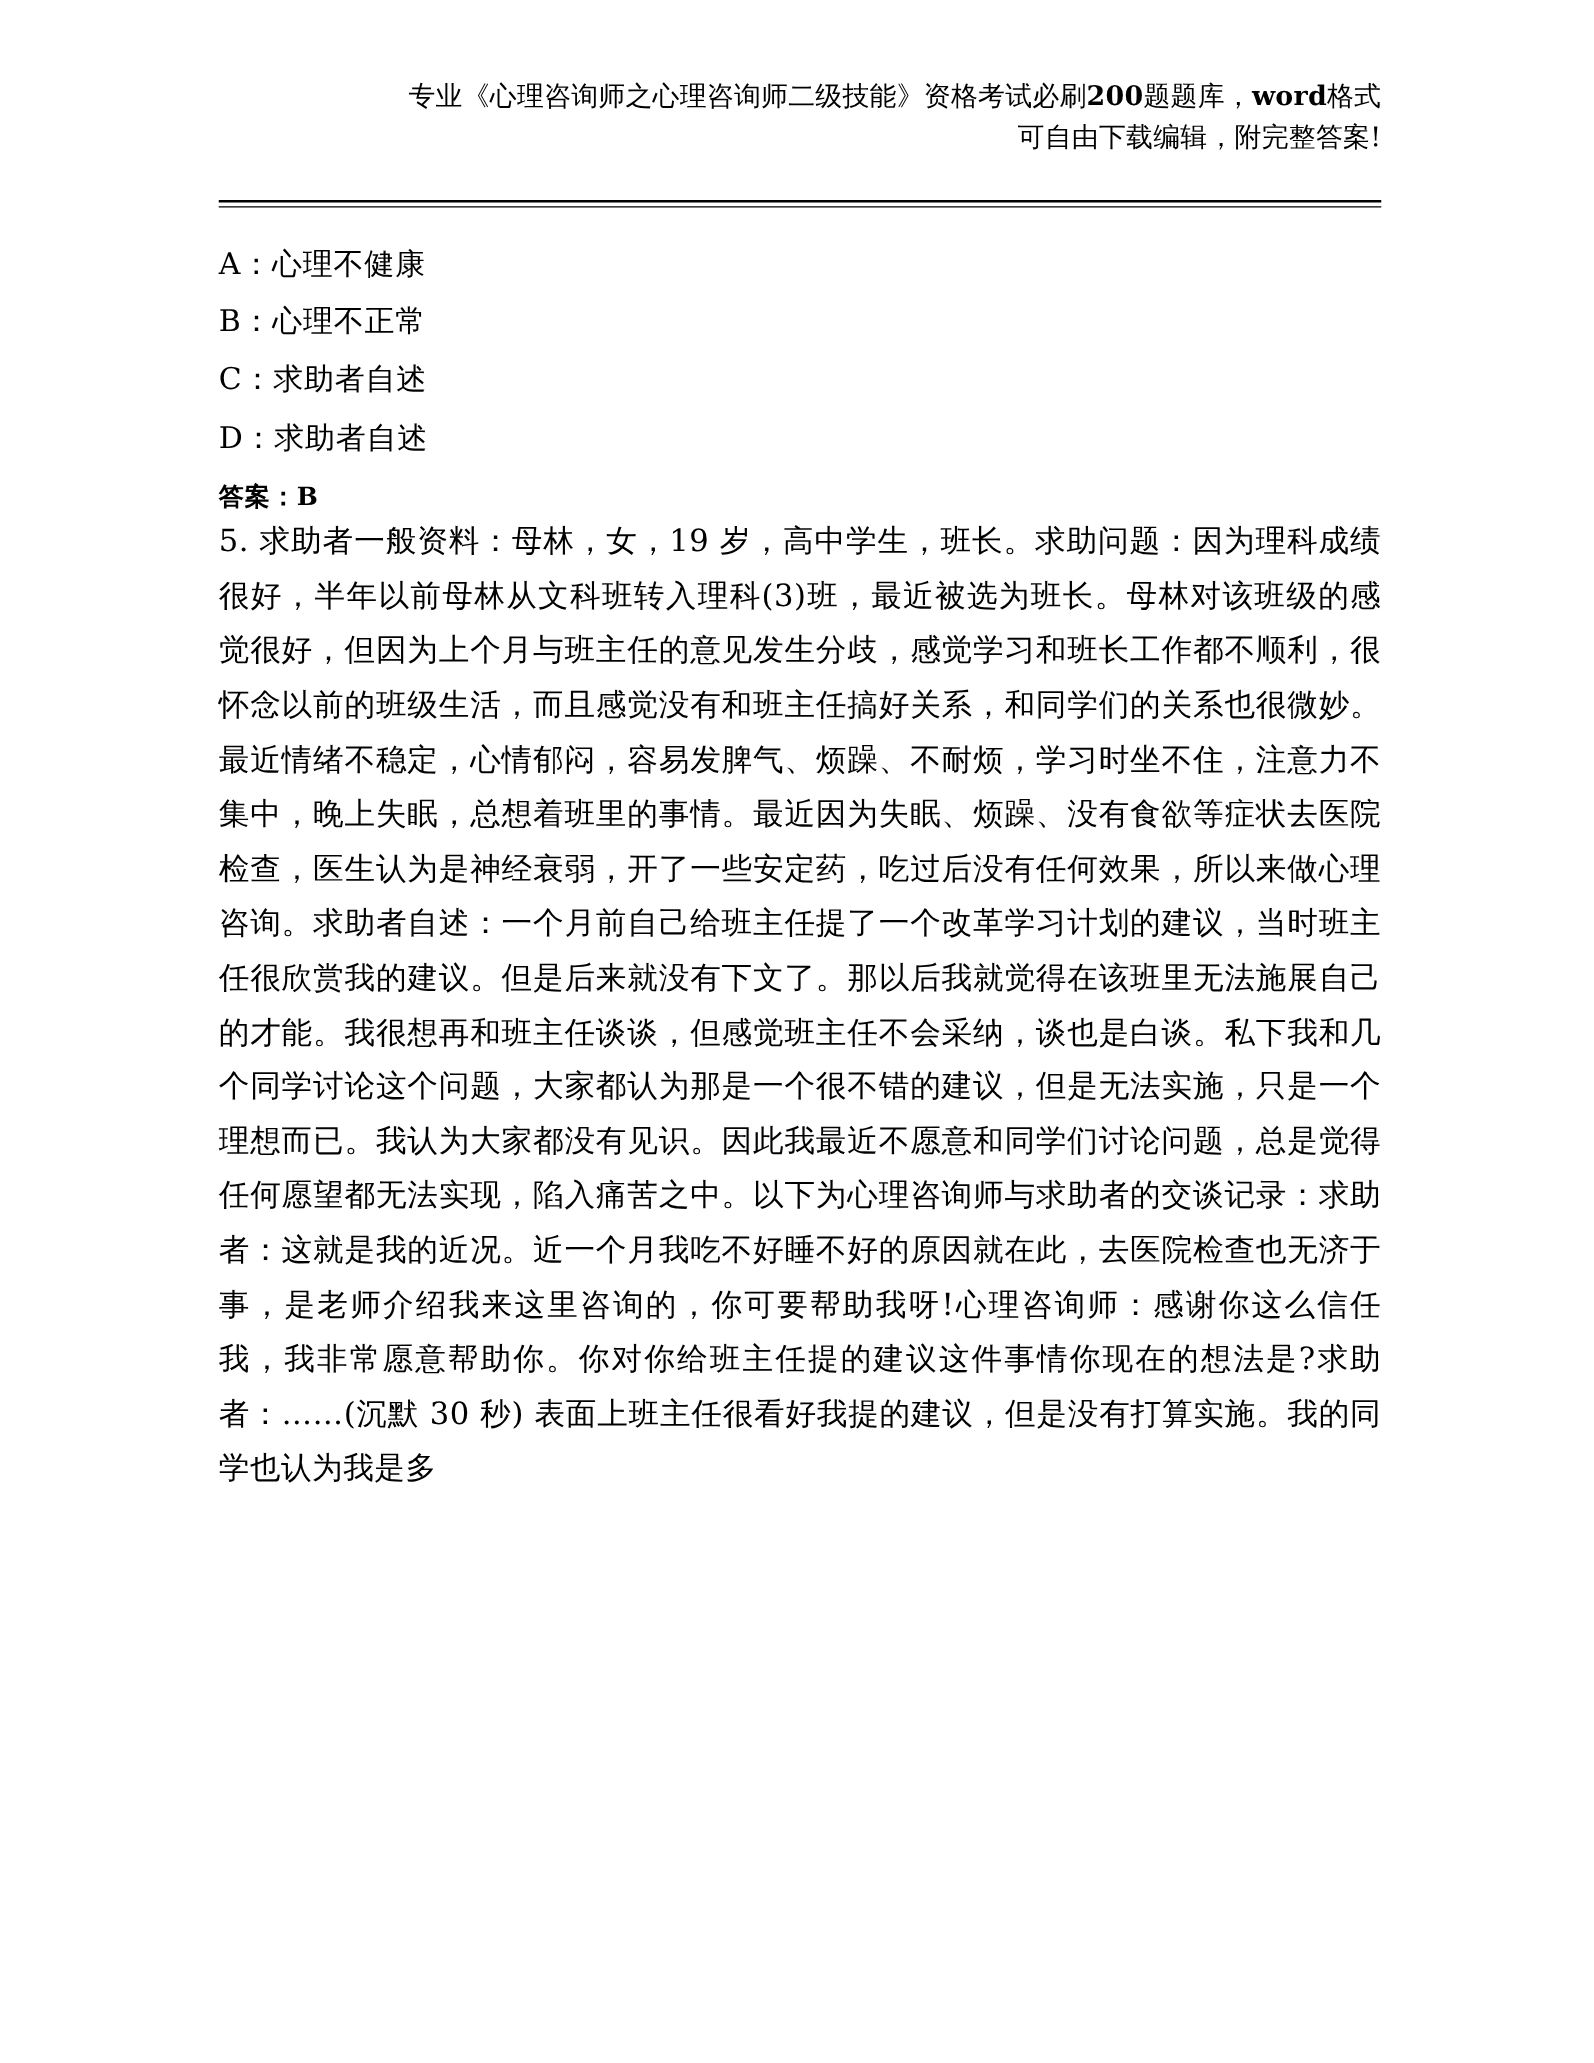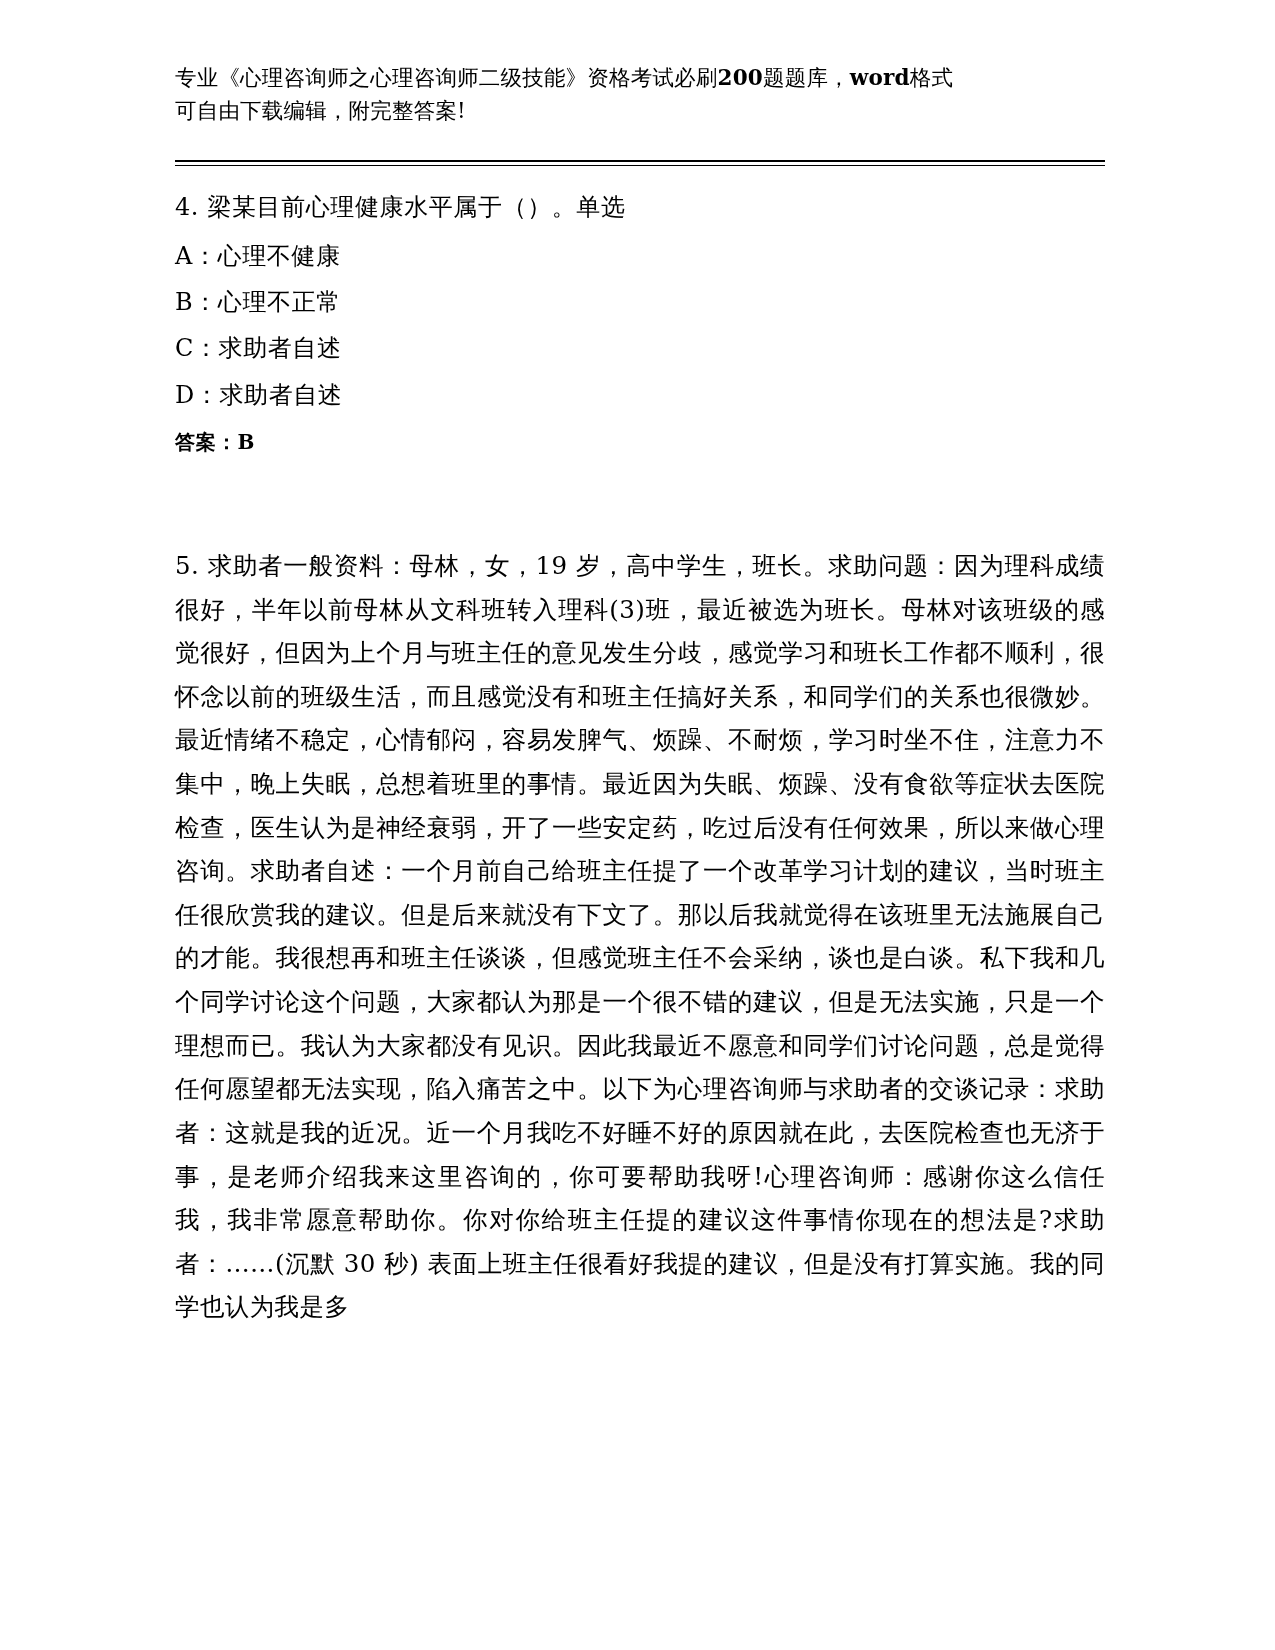"专业《心理咨询师之心理咨询师二级技能》资格考试必刷200题题库，word格式" .header-note { text-align: left -> right }
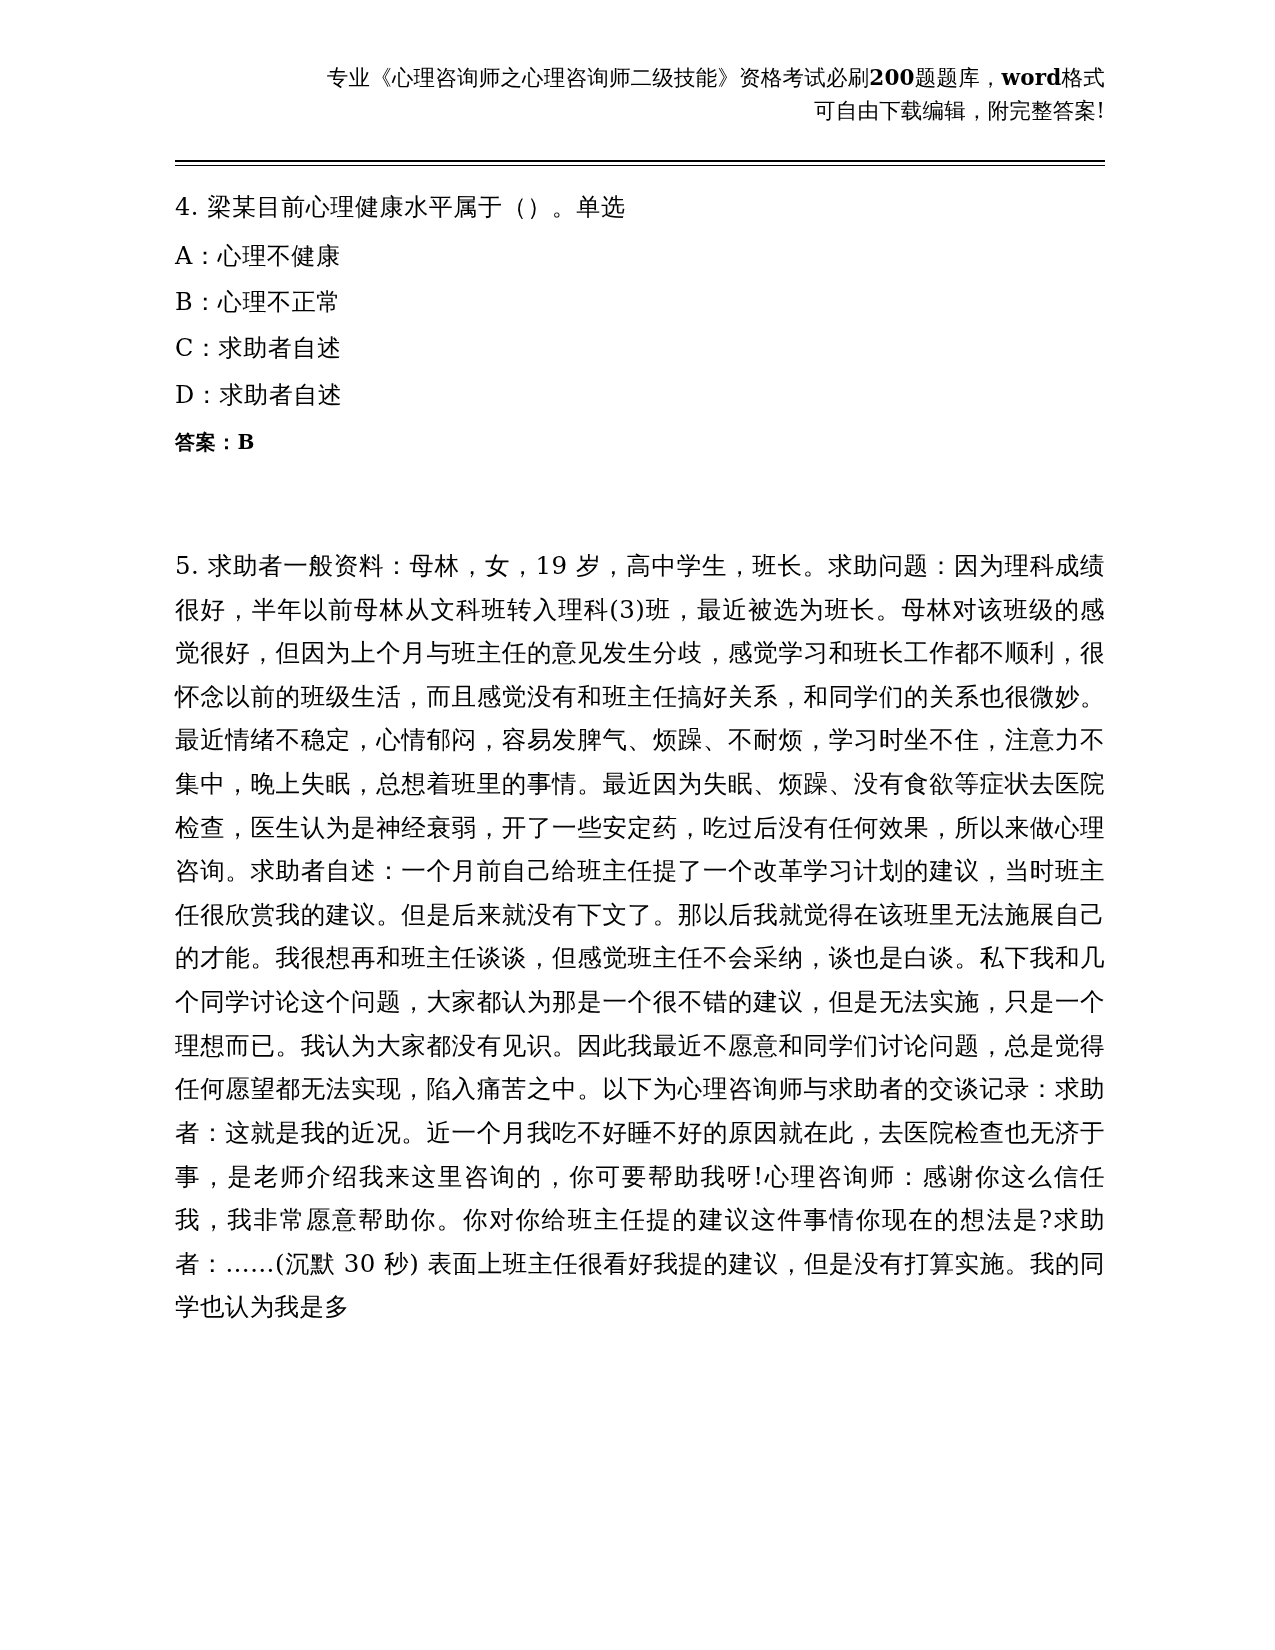"4. 梁某目前心理健康水平属于（）。单选" div.q-stem { html: <div>4. 梁某目前心理健康水平属于（）。单选</div> -> none }
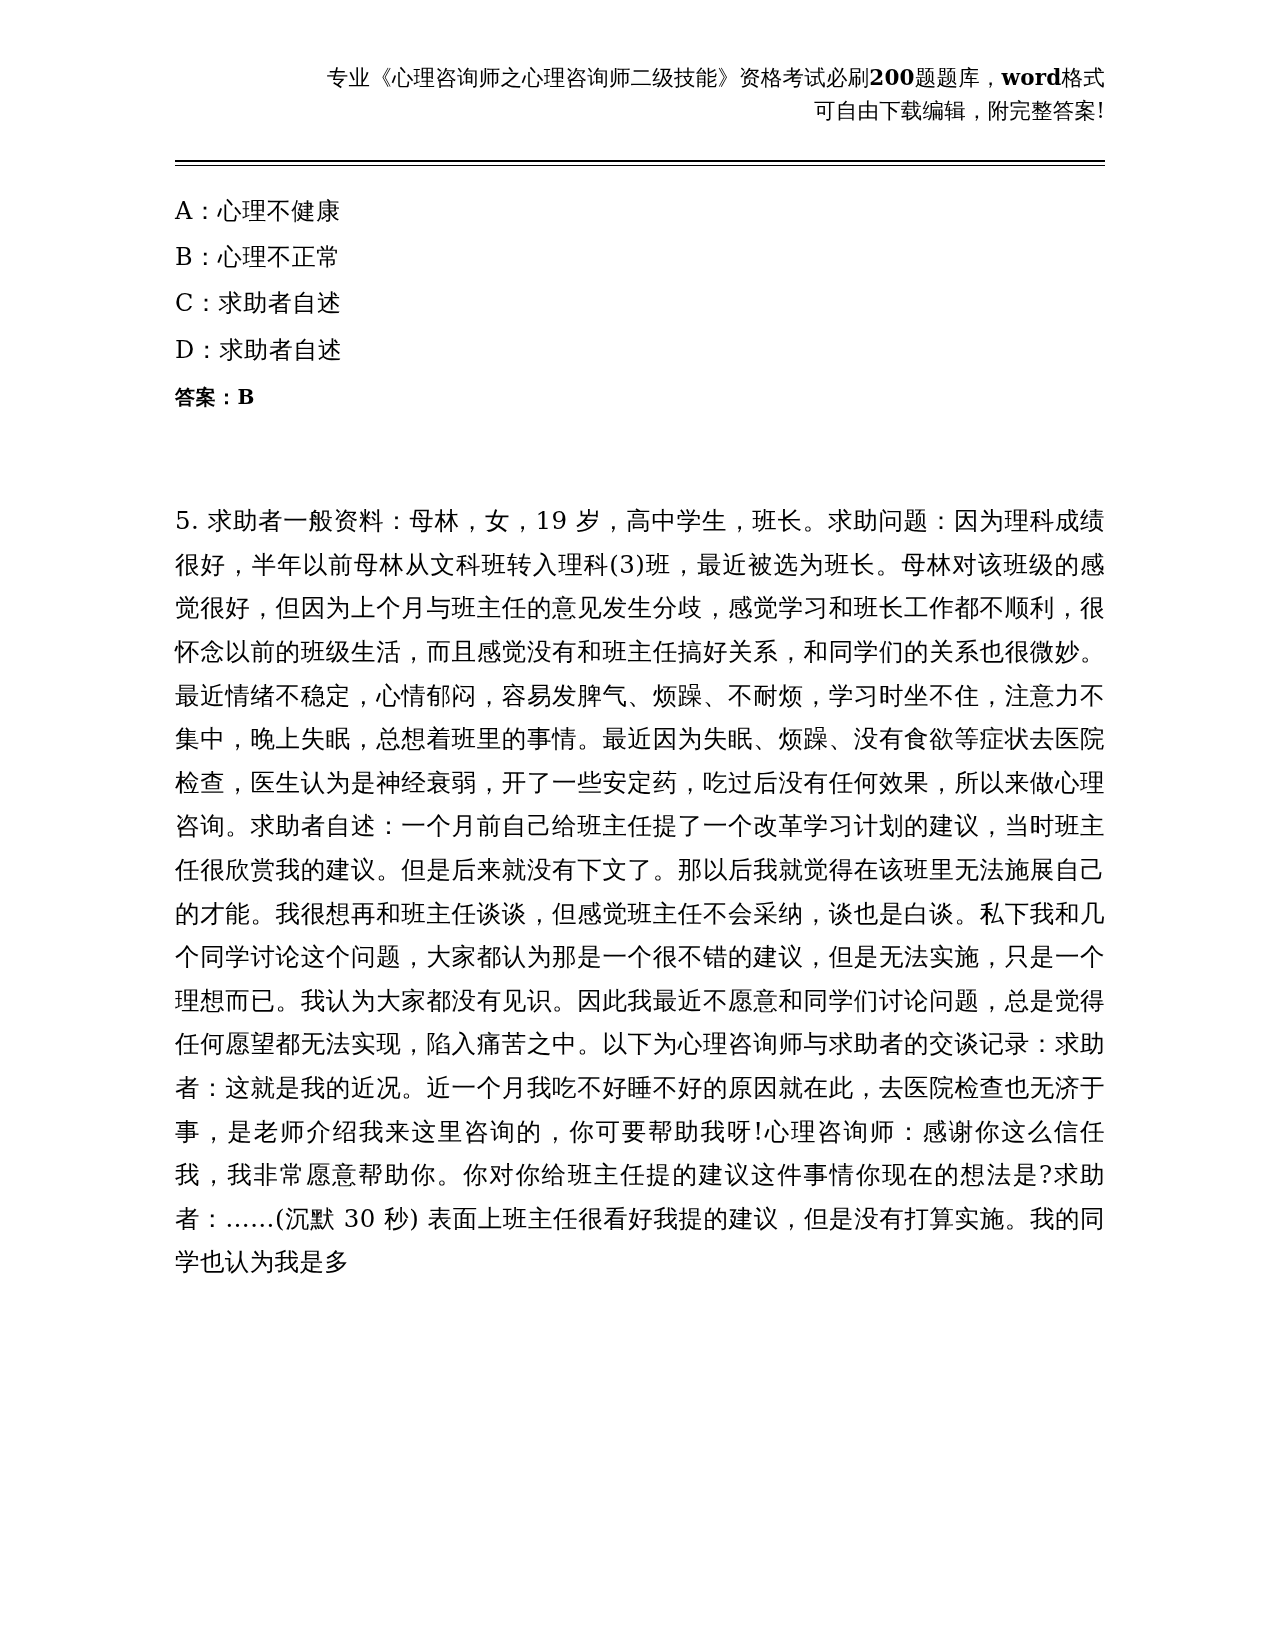"5. 求助者一般资料：母林，女，19" .q5 { margin-top: 88px -> none }
